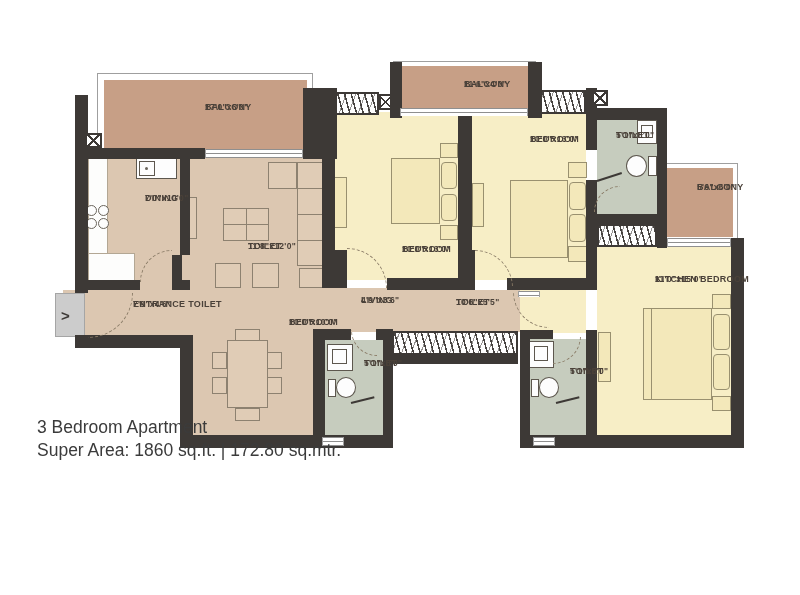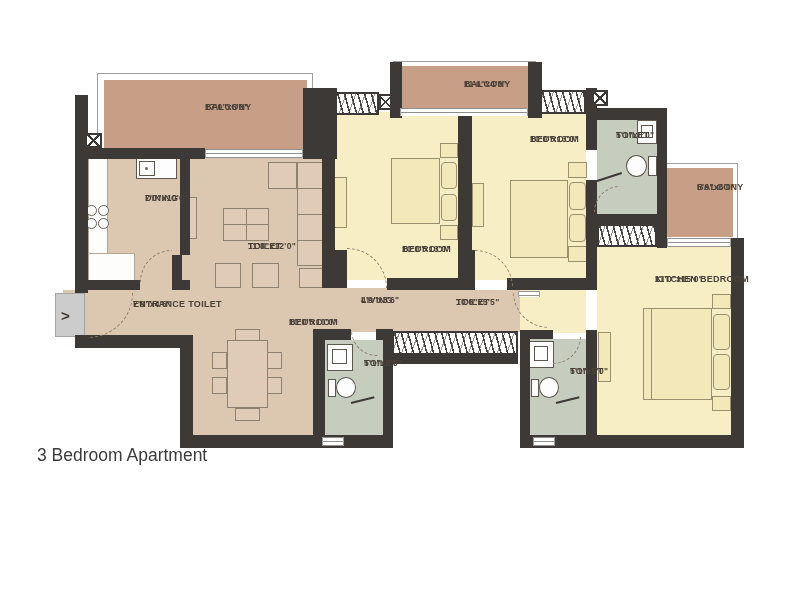"3 Bedroom Apartment" #footer { top: 444px -> 416px }
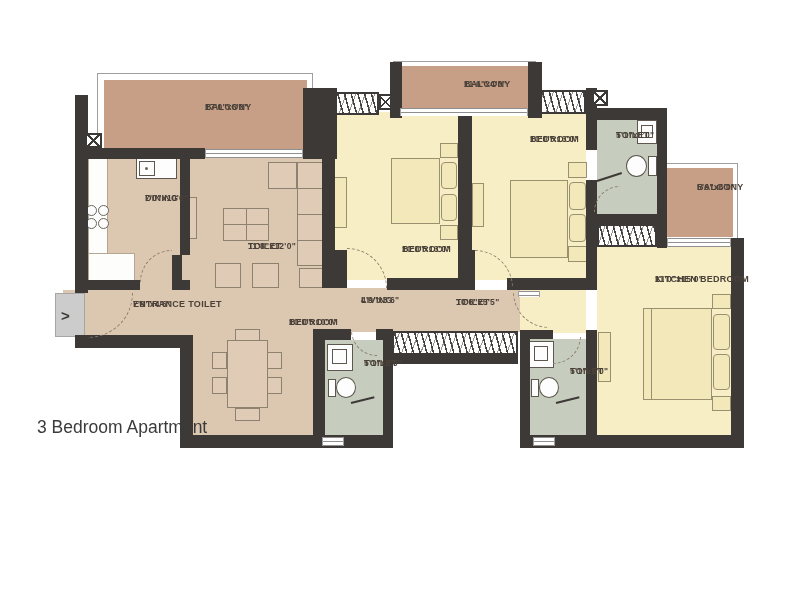"Super Area: 1860 sq.ft. |" div { html: none -> <div>Super Area: 1860 sq.ft. | 172.80 sq.mtr.</div> }
